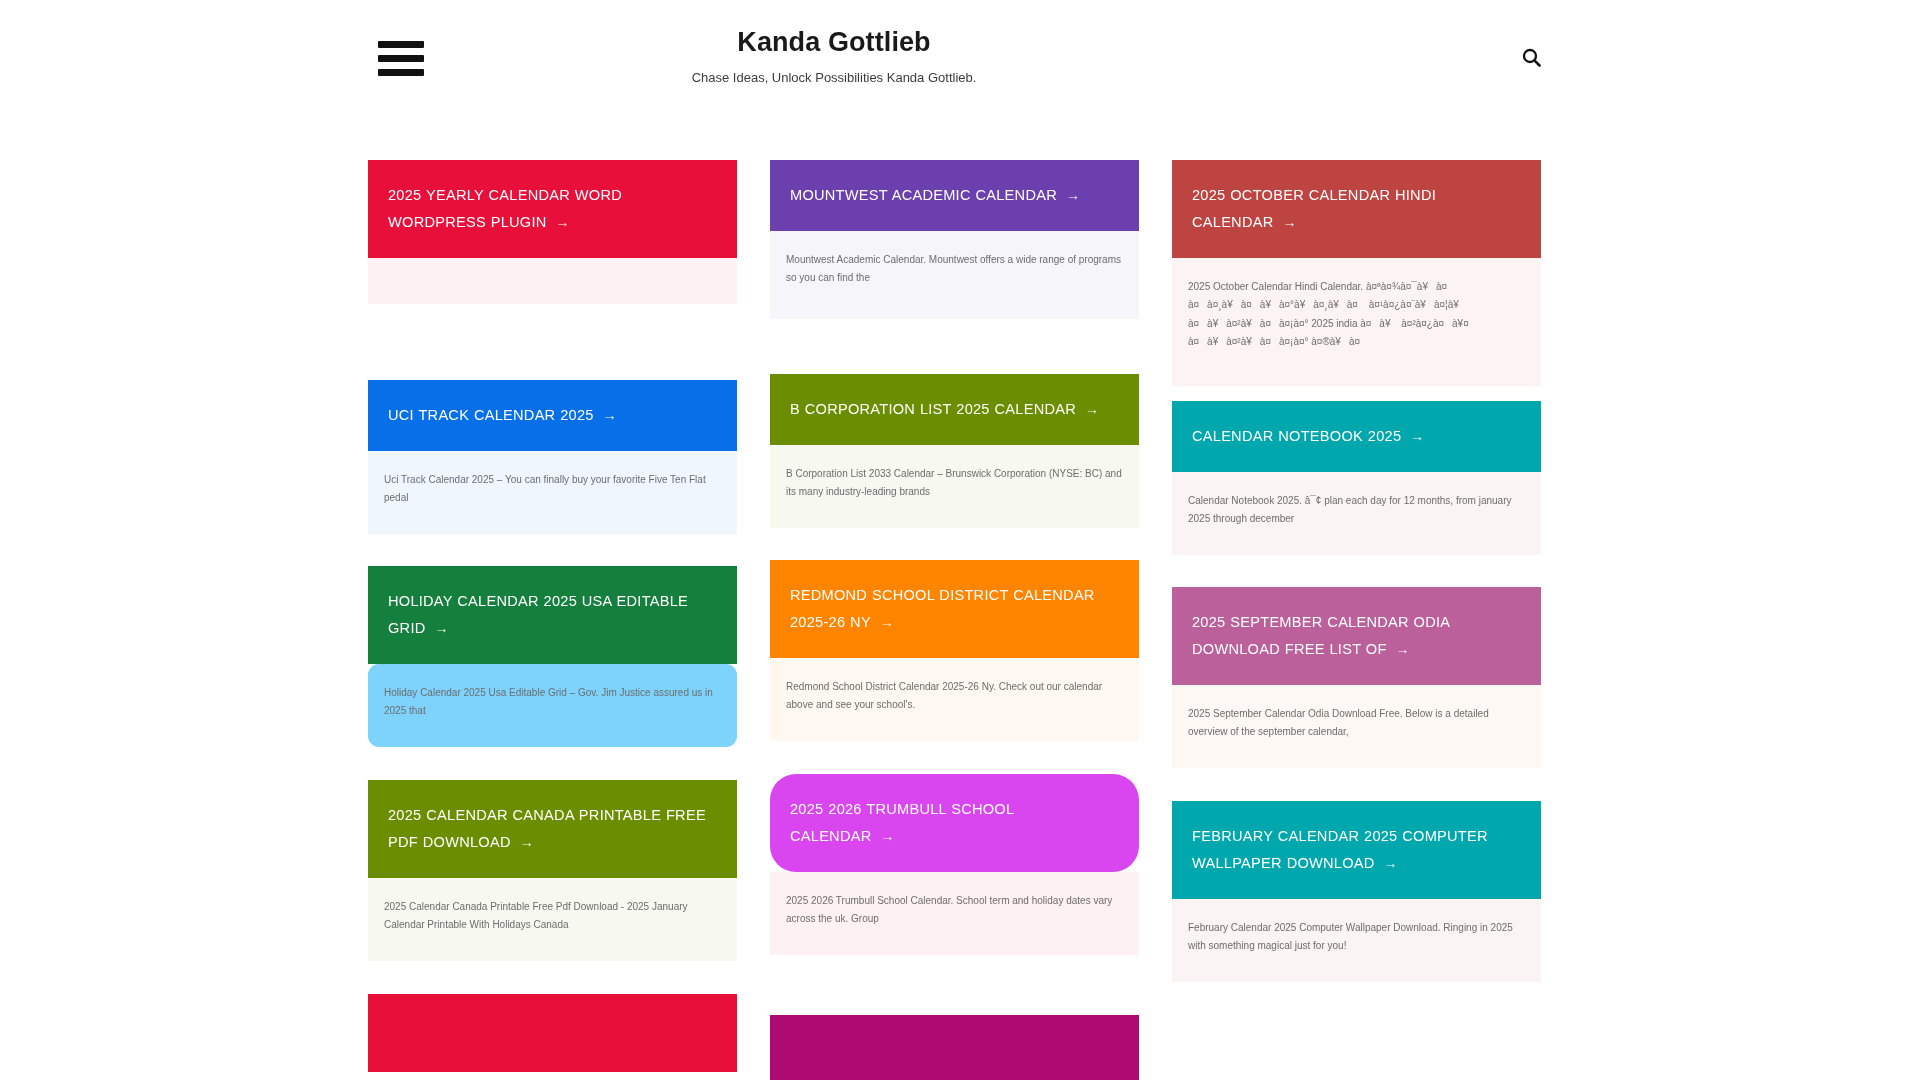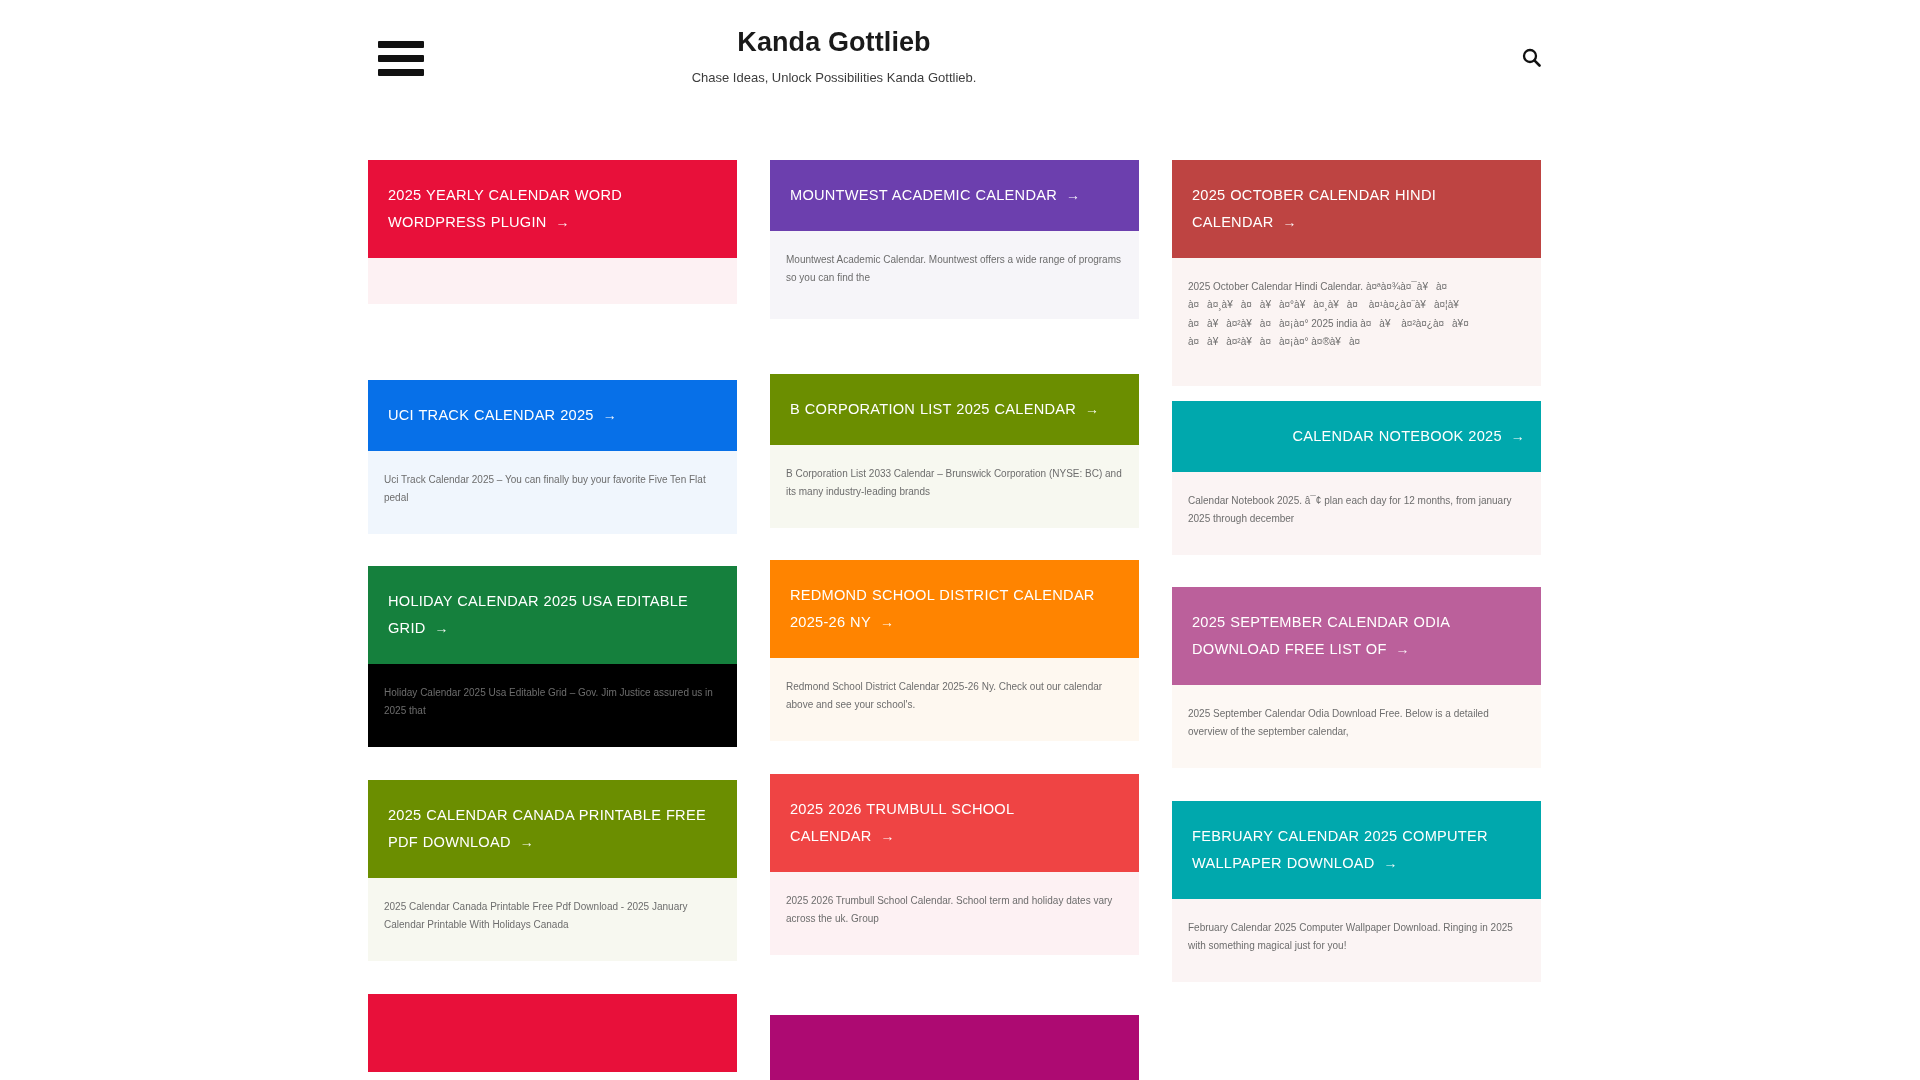"CALENDAR NOTEBOOK 2025 →" div.card-head { justify-content: flex-end -> none }
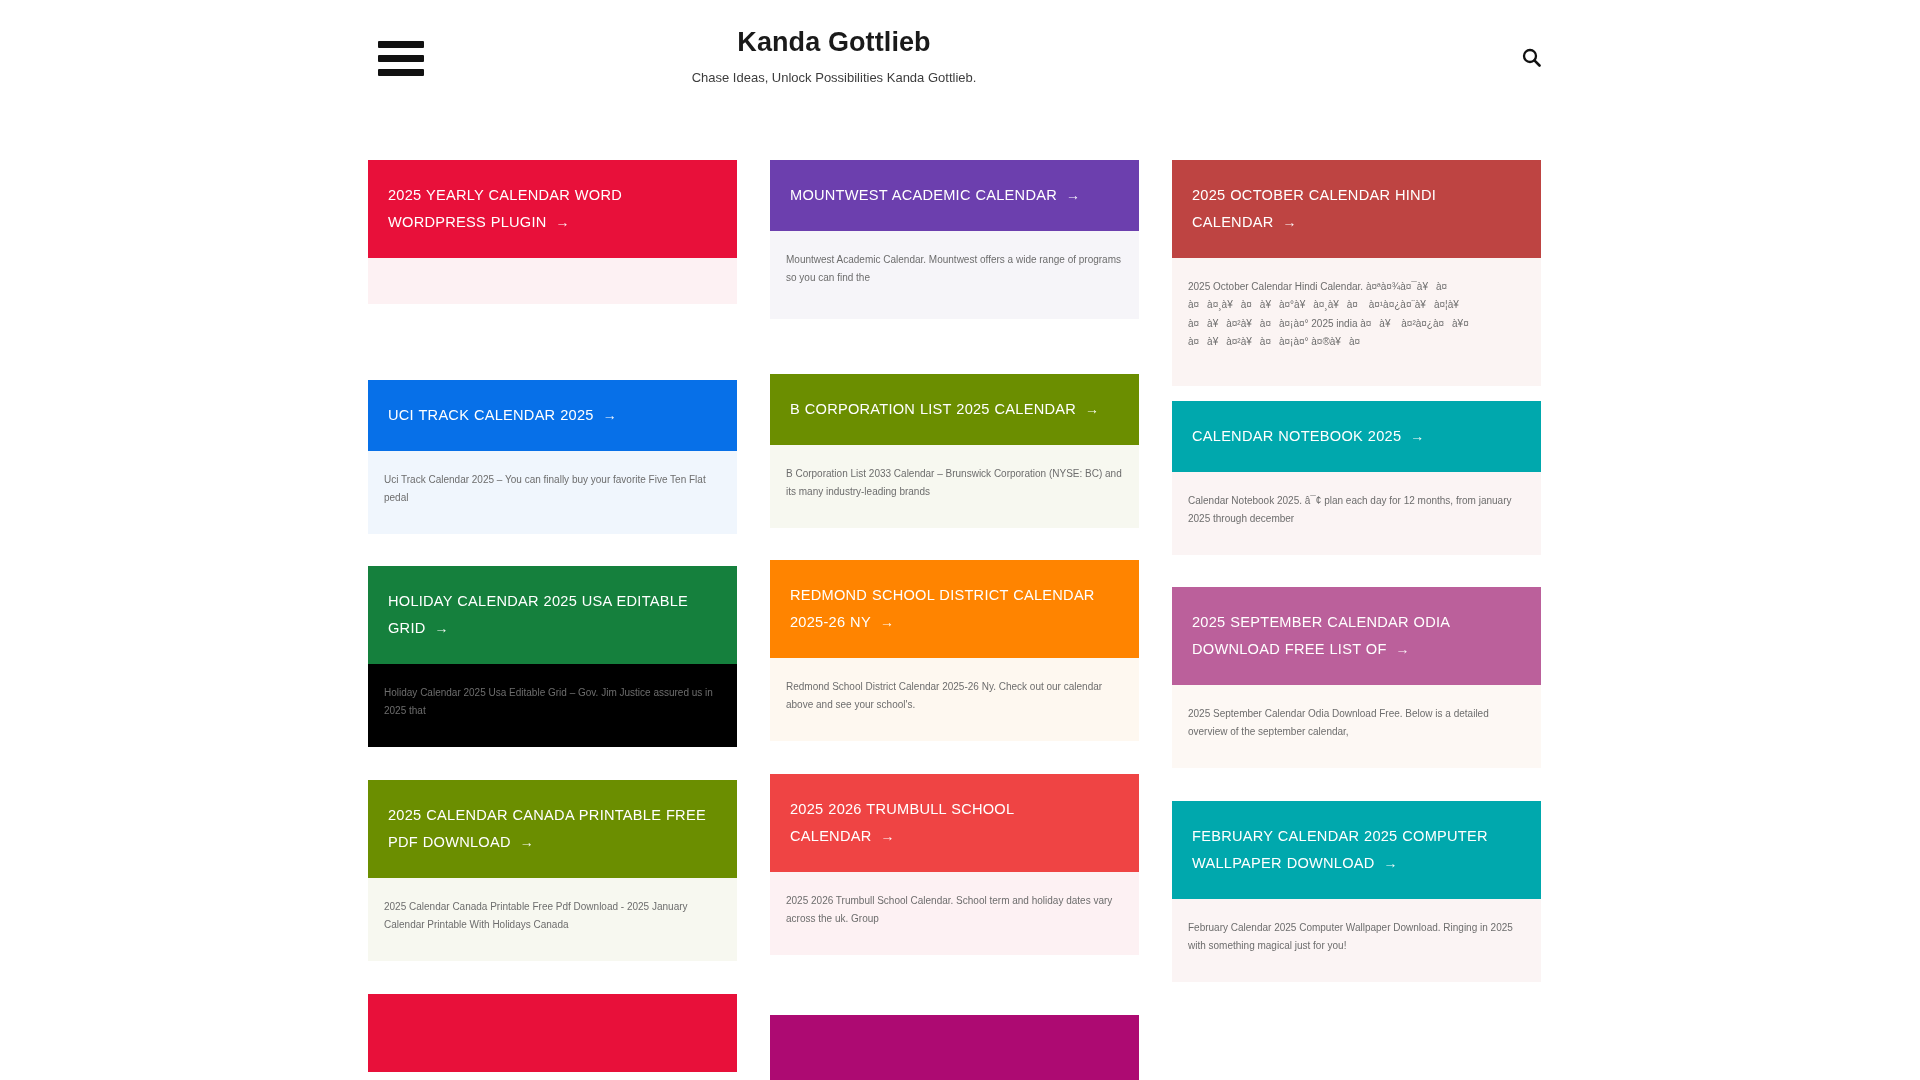"Holiday Calendar 2025 Usa Editable Grid –" div.card-body { background: #000000 -> #7dd3fc; border-radius: none -> 11px }
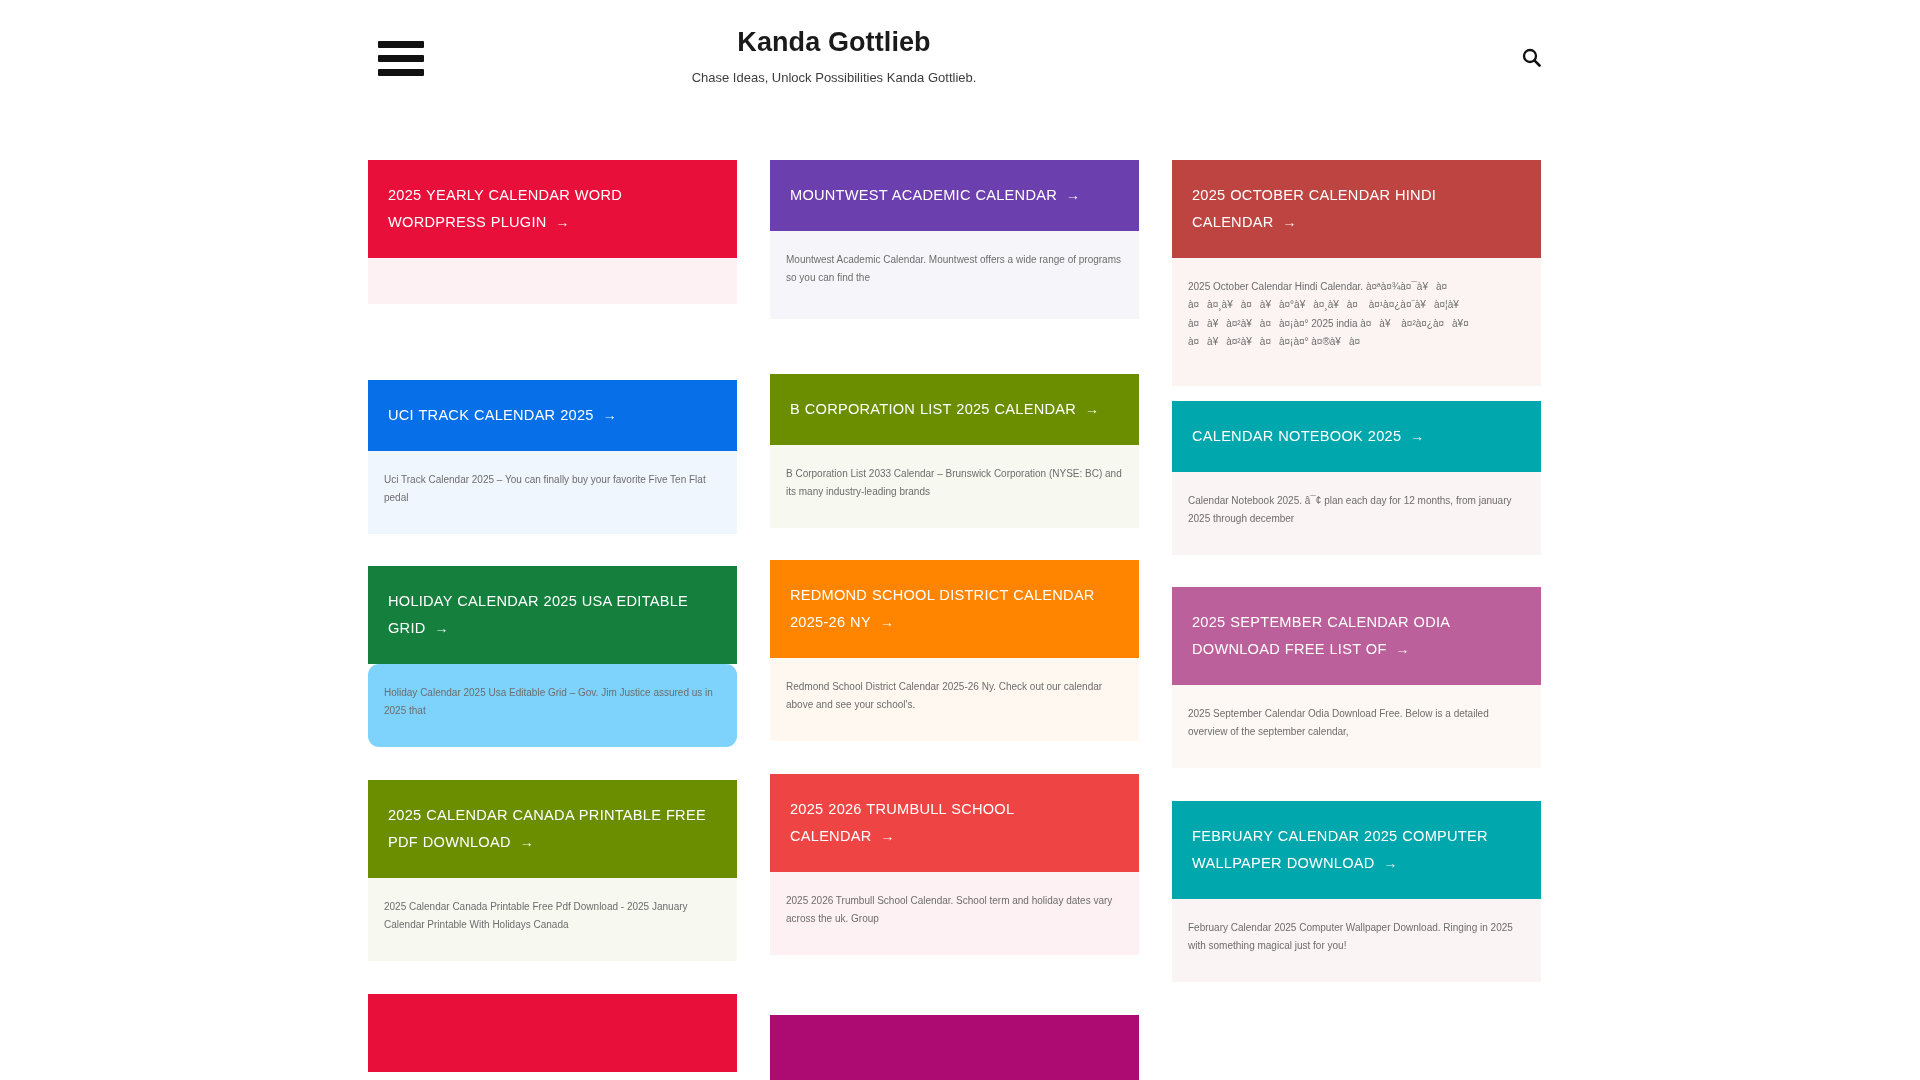"2025 2026 TRUMBULL SCHOOL CALENDAR" div.card-head { background: #ef4444 -> #d946ef; border-radius: none -> 26px }
